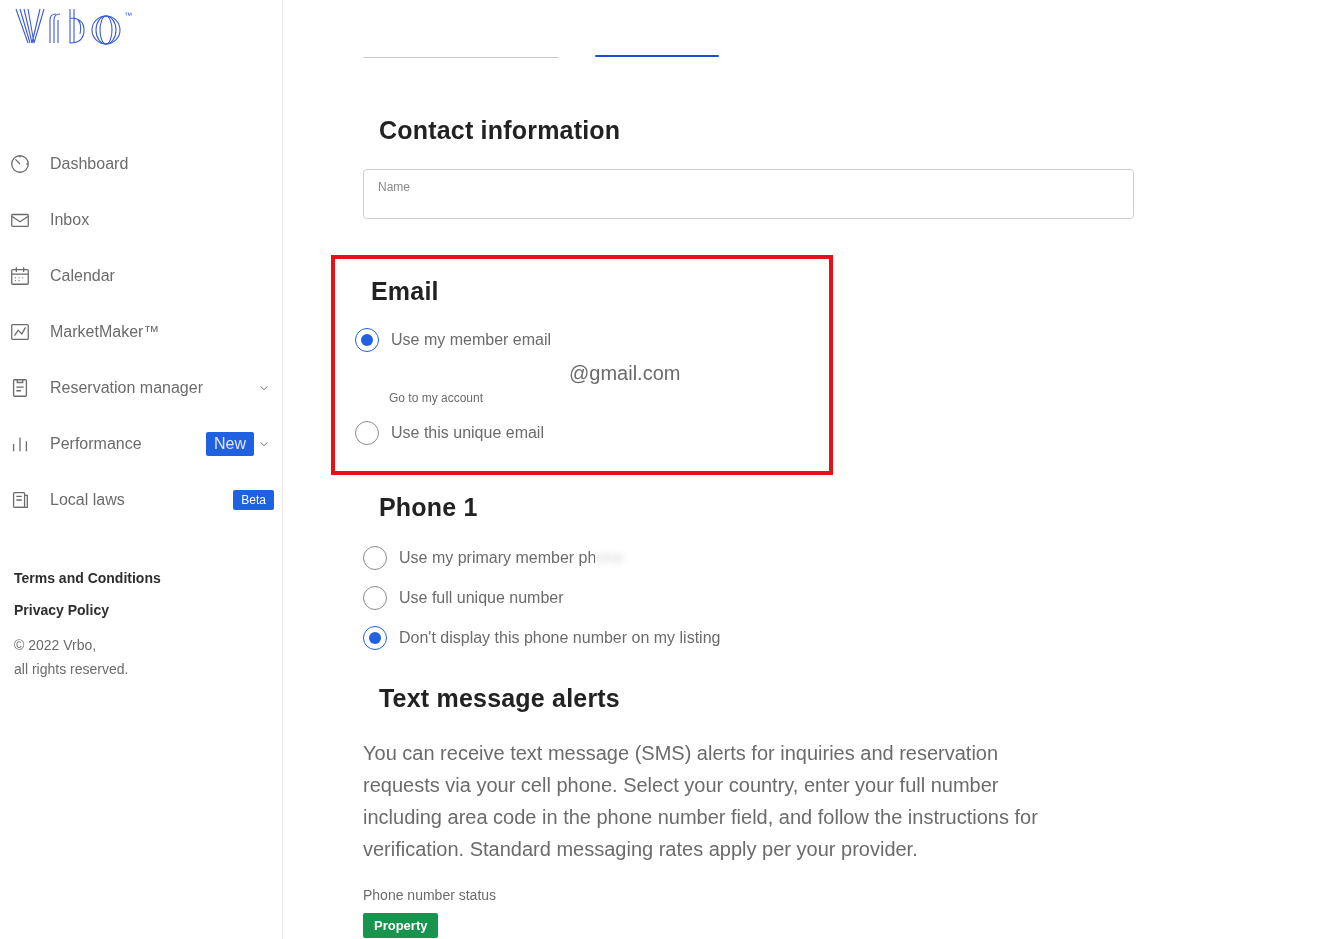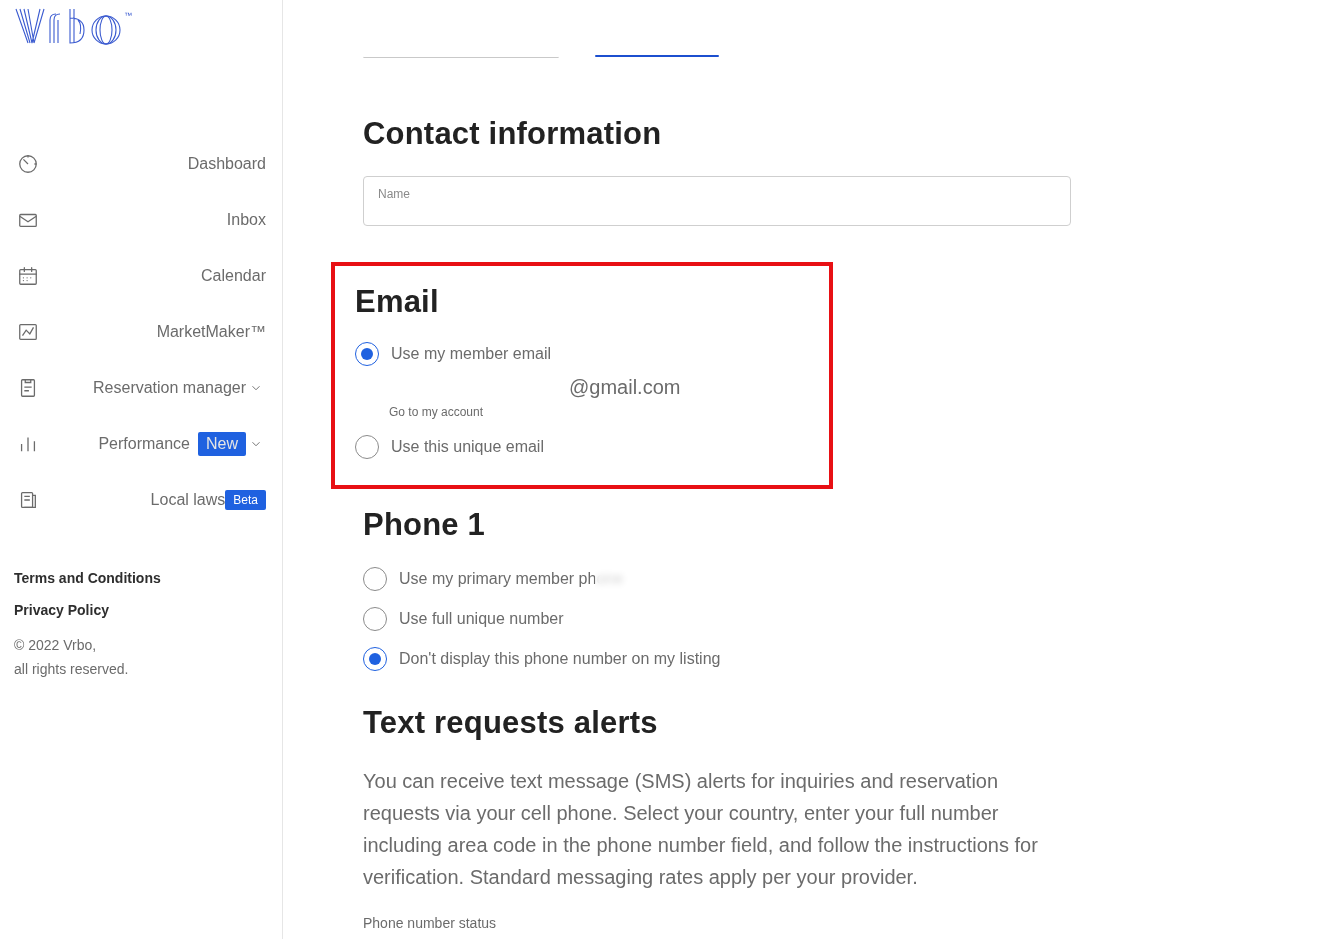"Contact information" h2.section { font-size: 31px -> 25px; margin: 0 0 24px 0 -> 0 0 24px 16px }
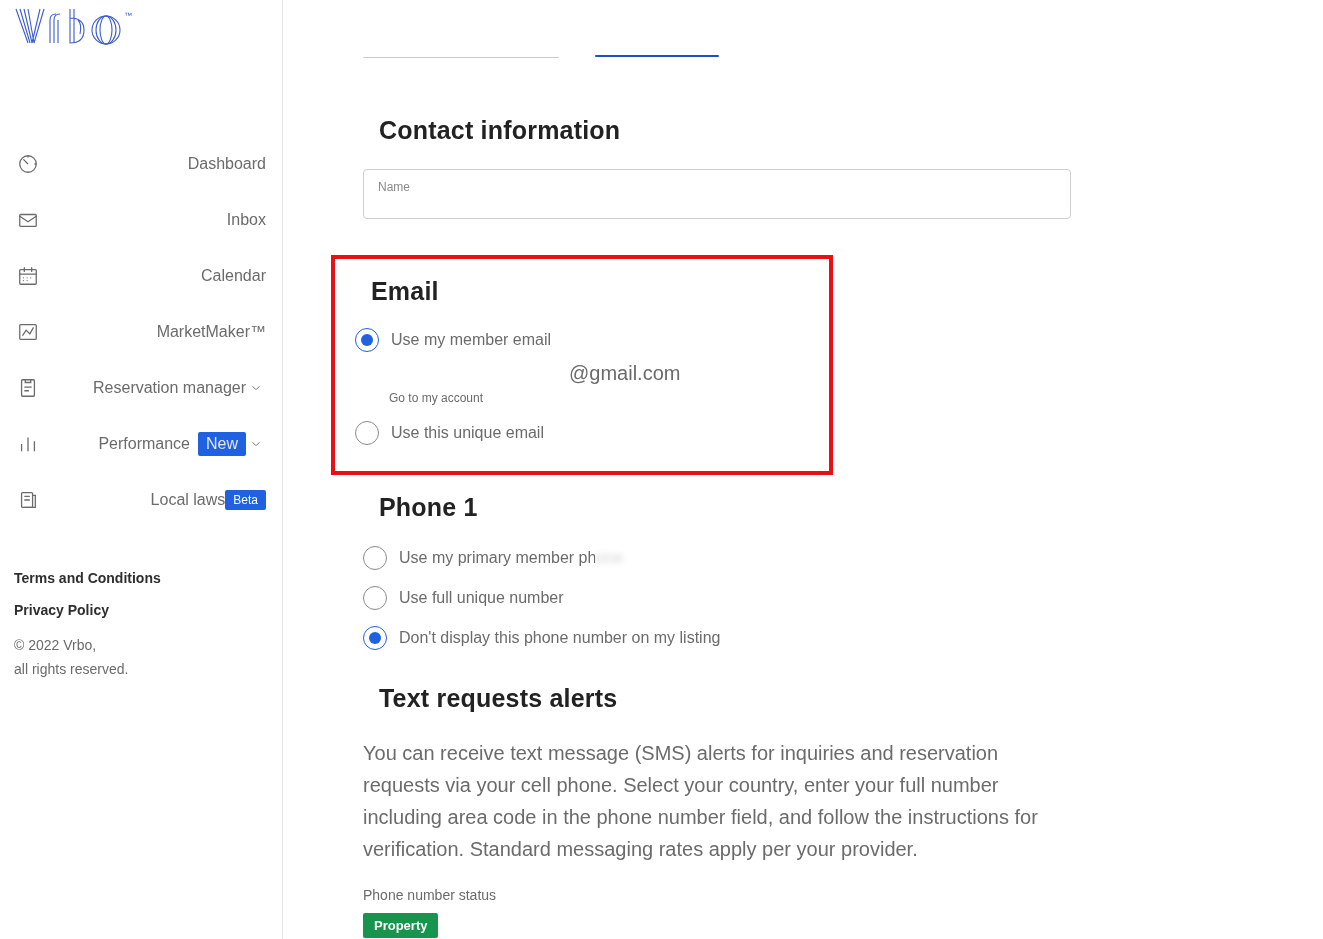"Dashboard" .nav-item { padding: 0 16px -> 0 8px; text-align: right -> none }
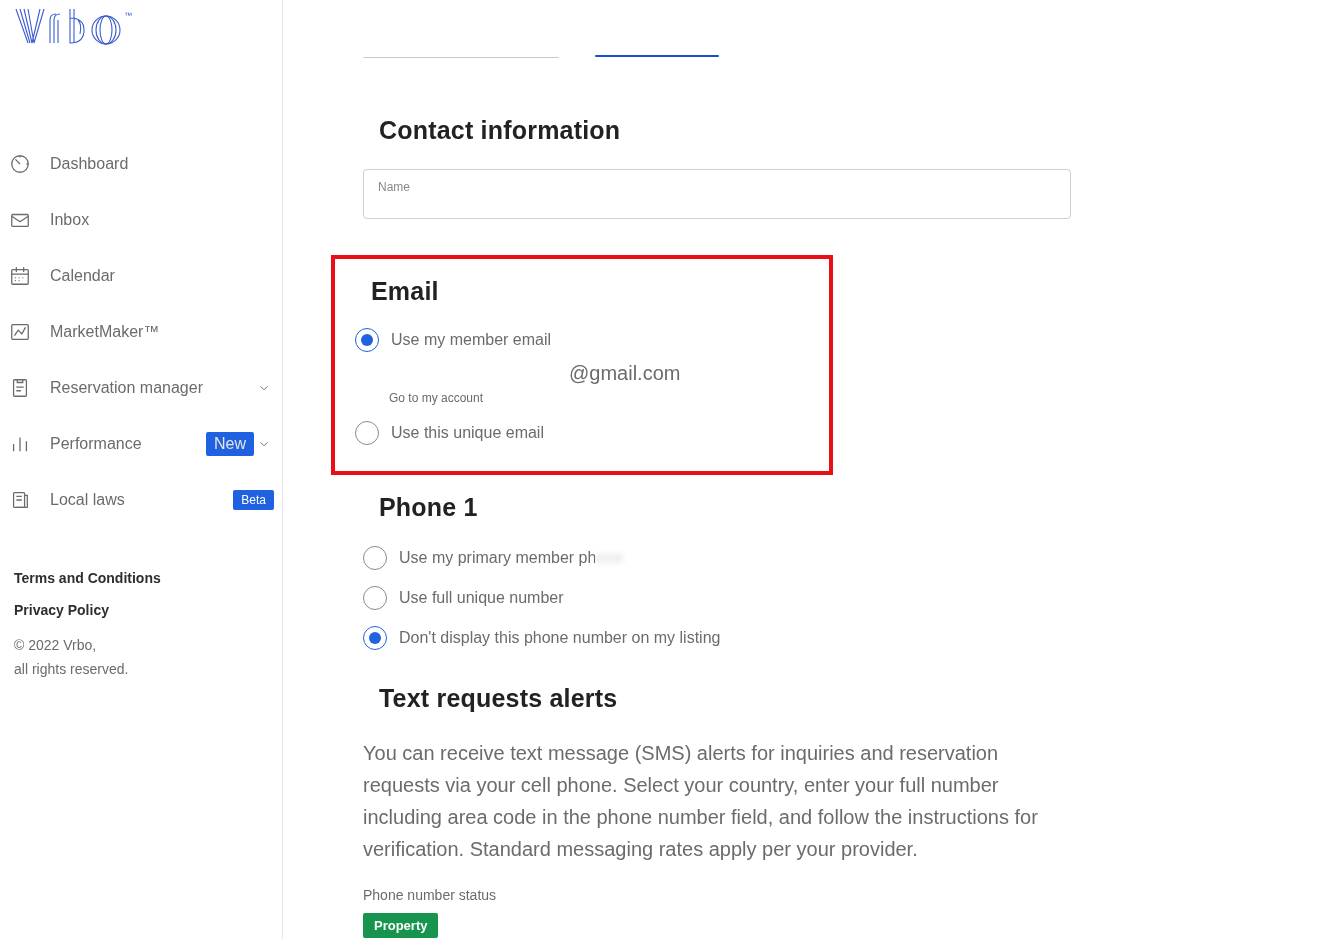"Name" .input-wrap { width: 708px -> 771px }
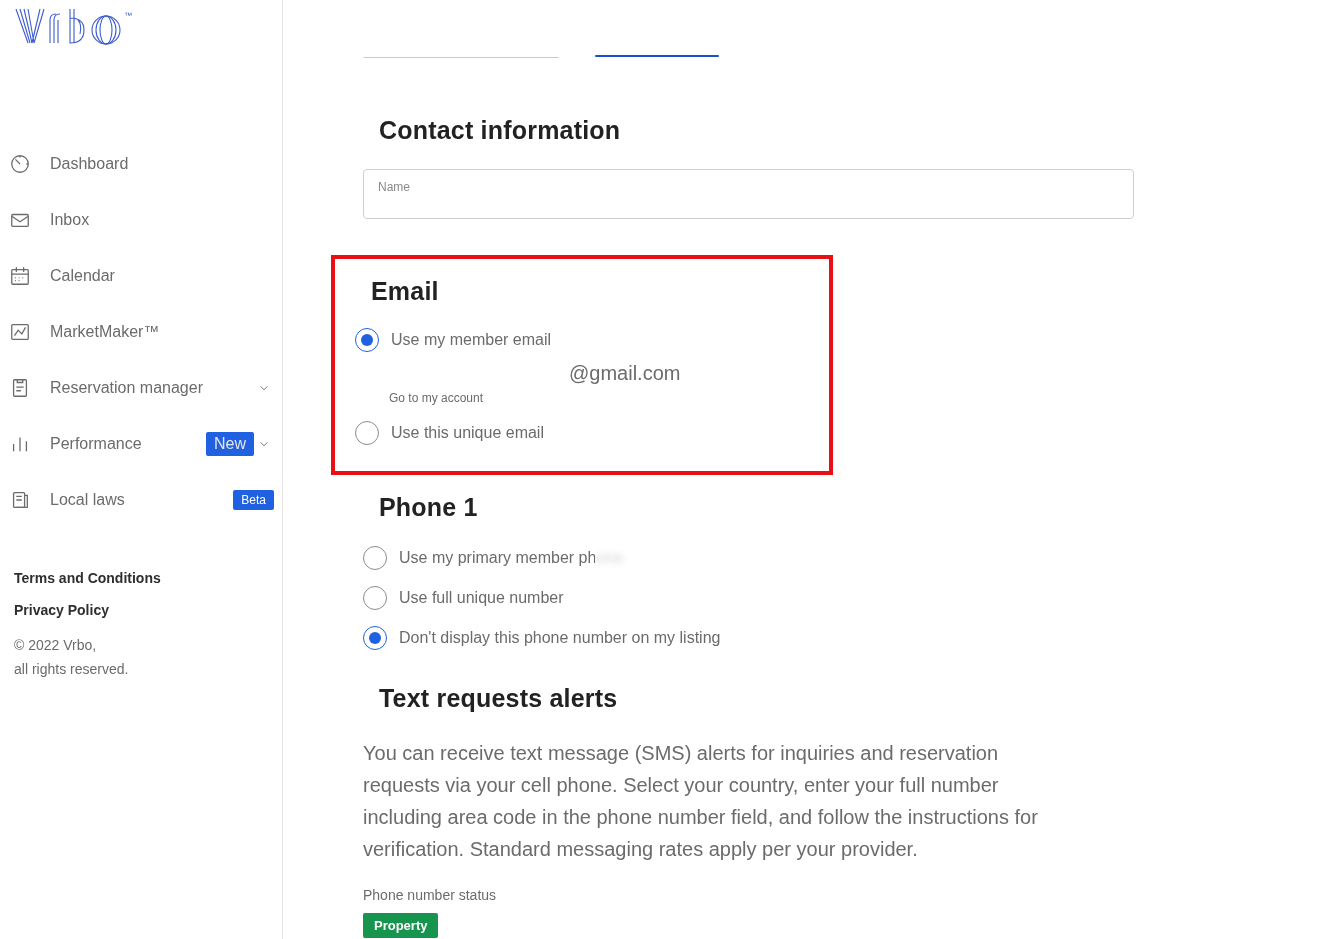"Text requests alerts" h2.section { text: requests -> message }
